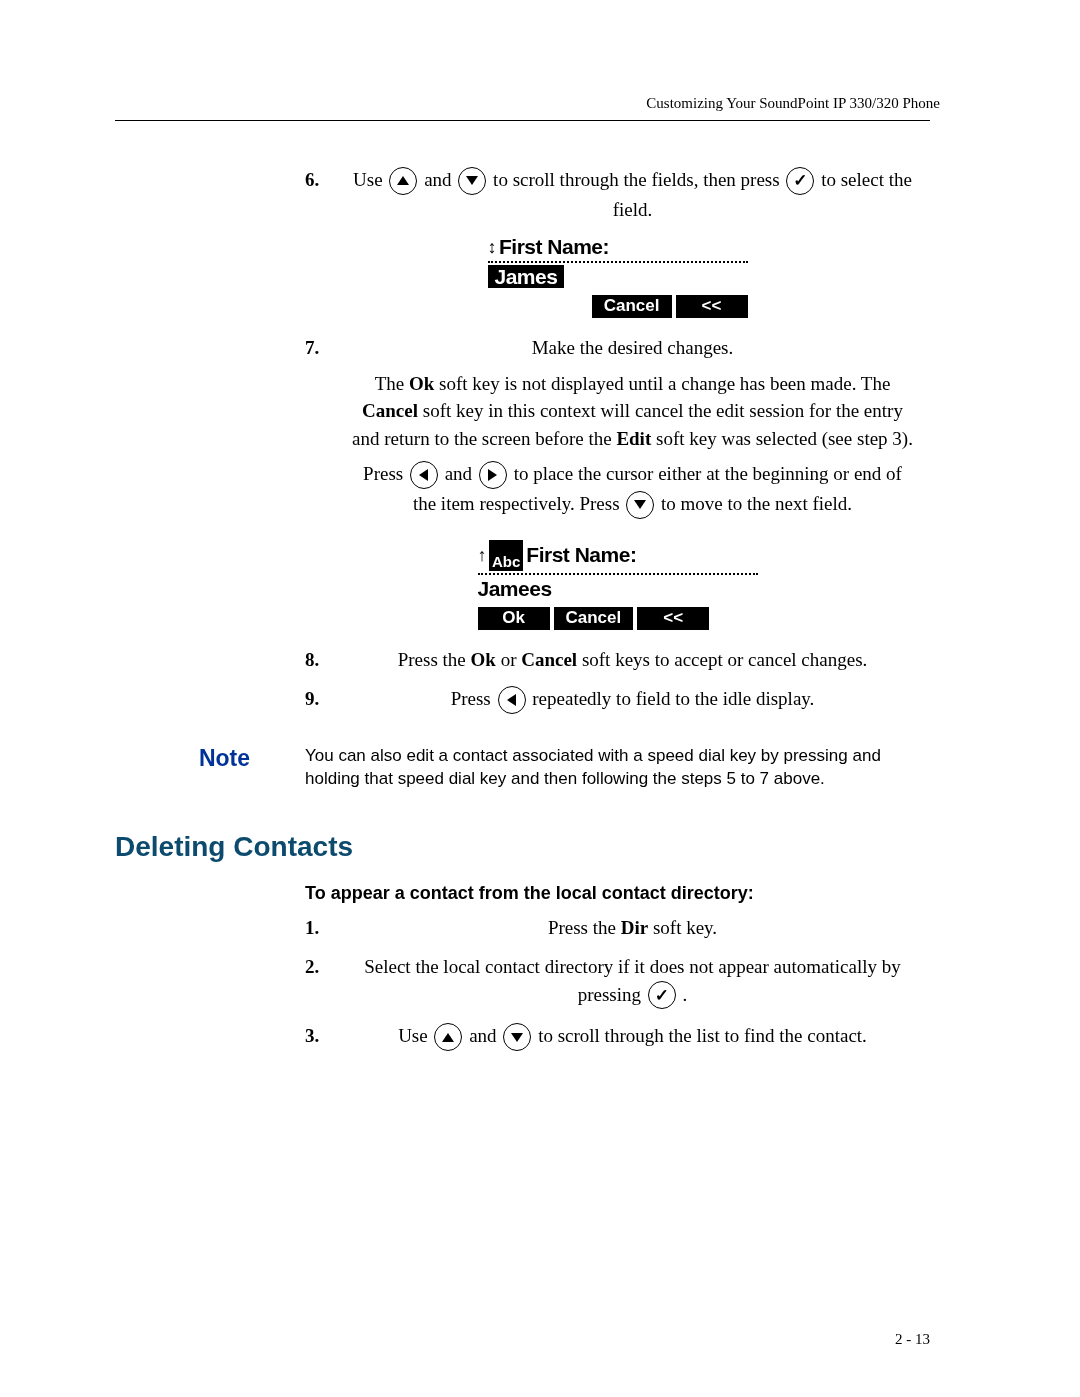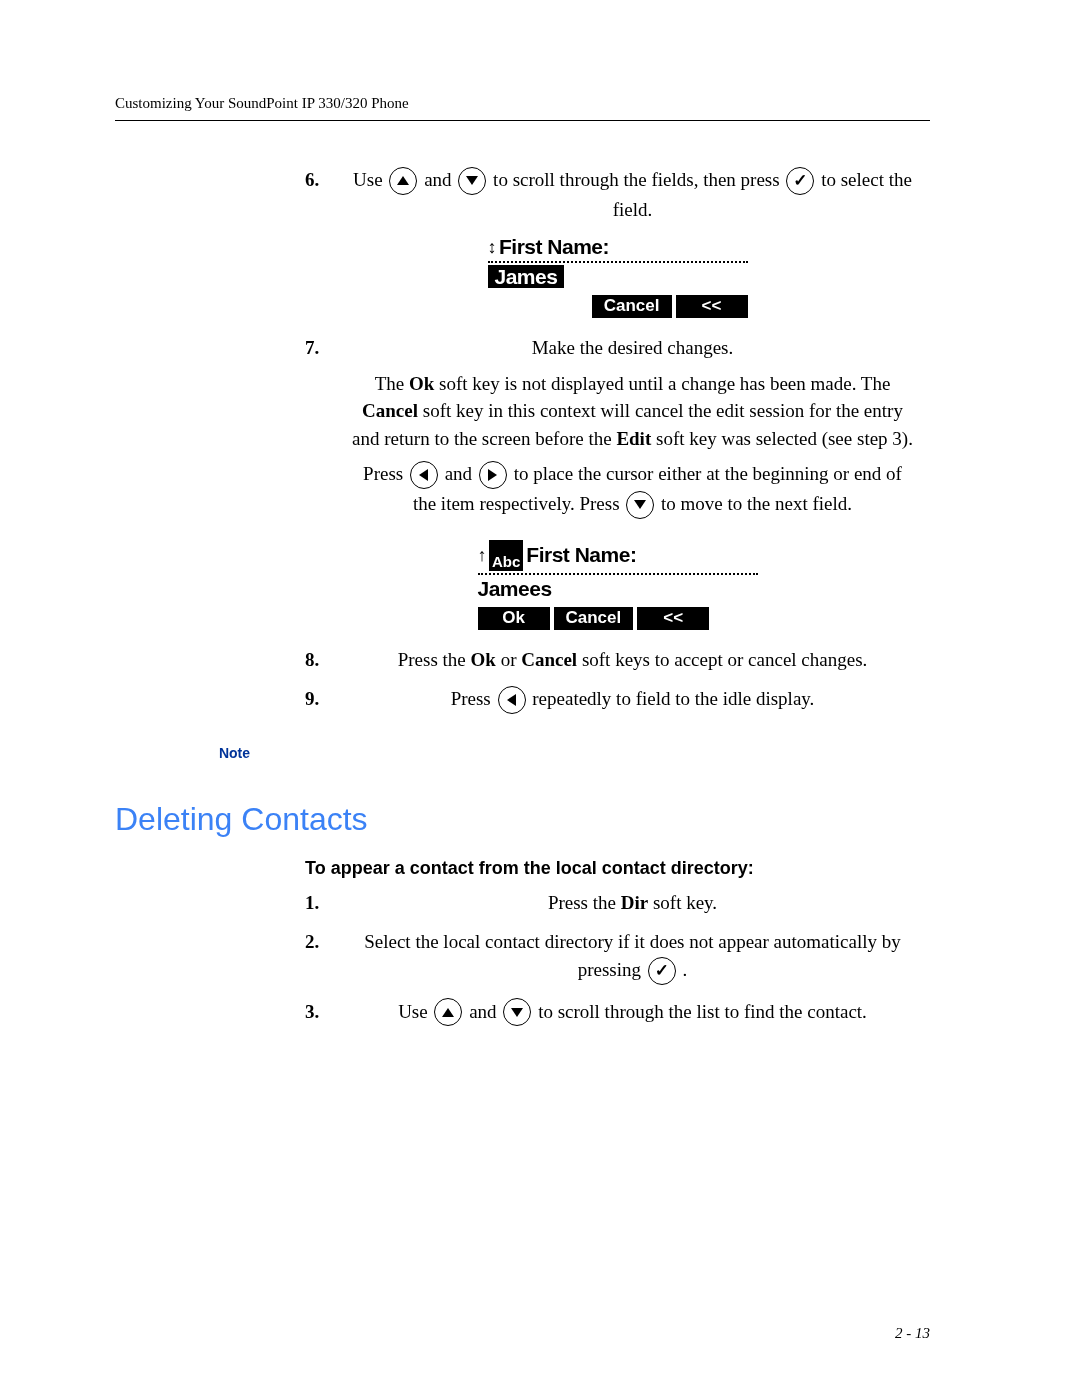"Customizing Your SoundPoint IP 330/320" .header-line { text-align: left -> right }
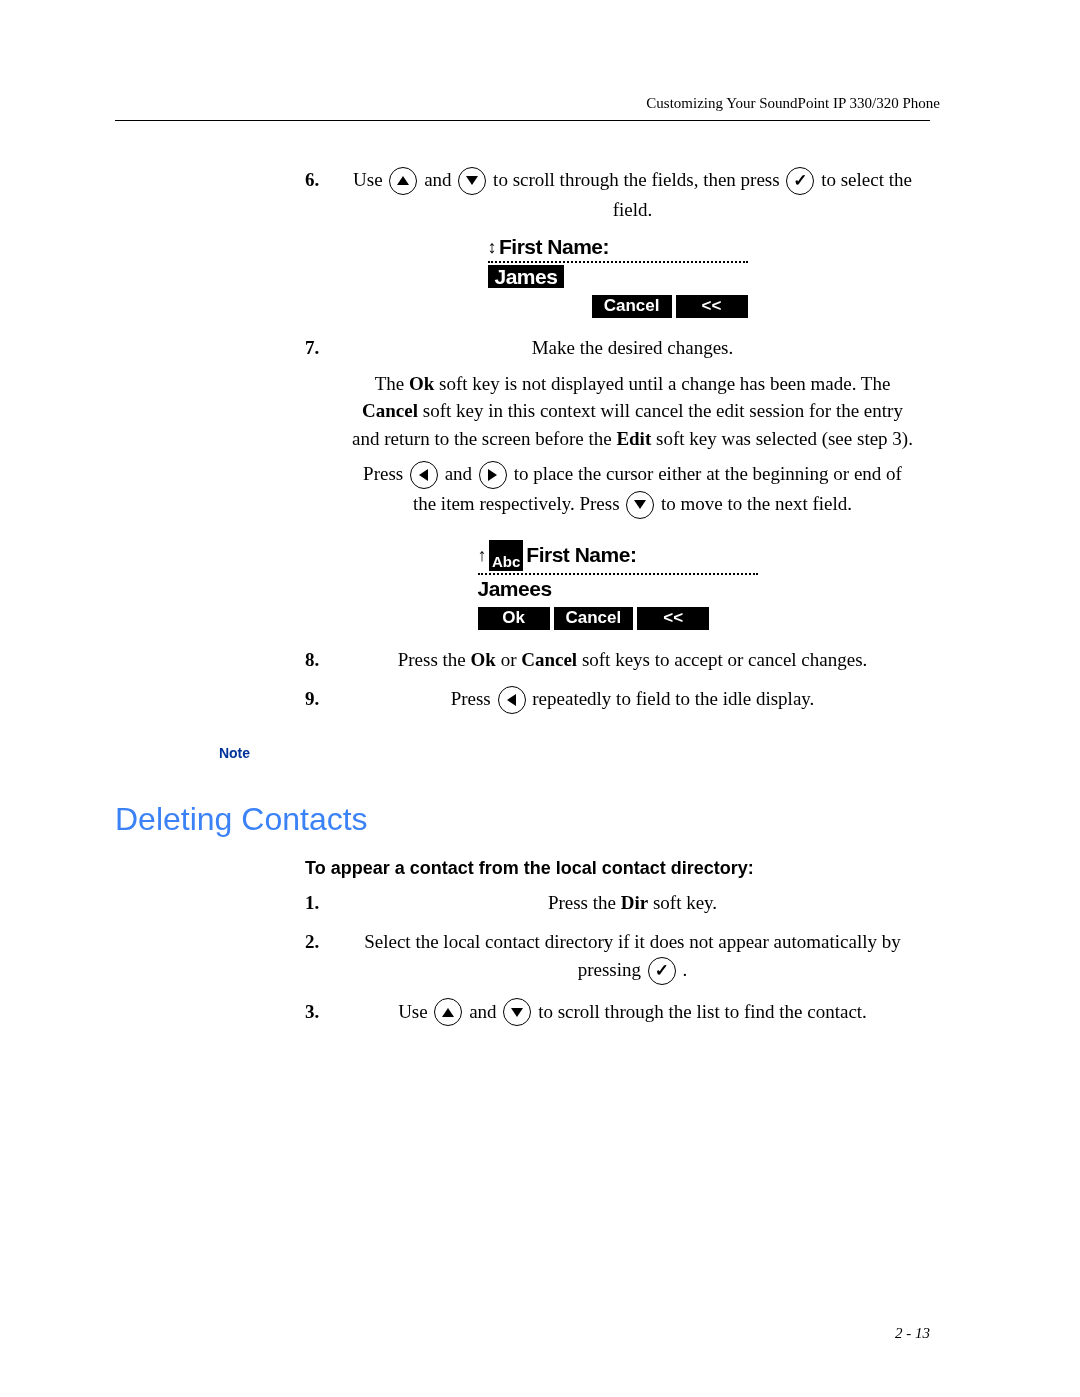"Note" .note-label { font-size: 14px -> 23px }
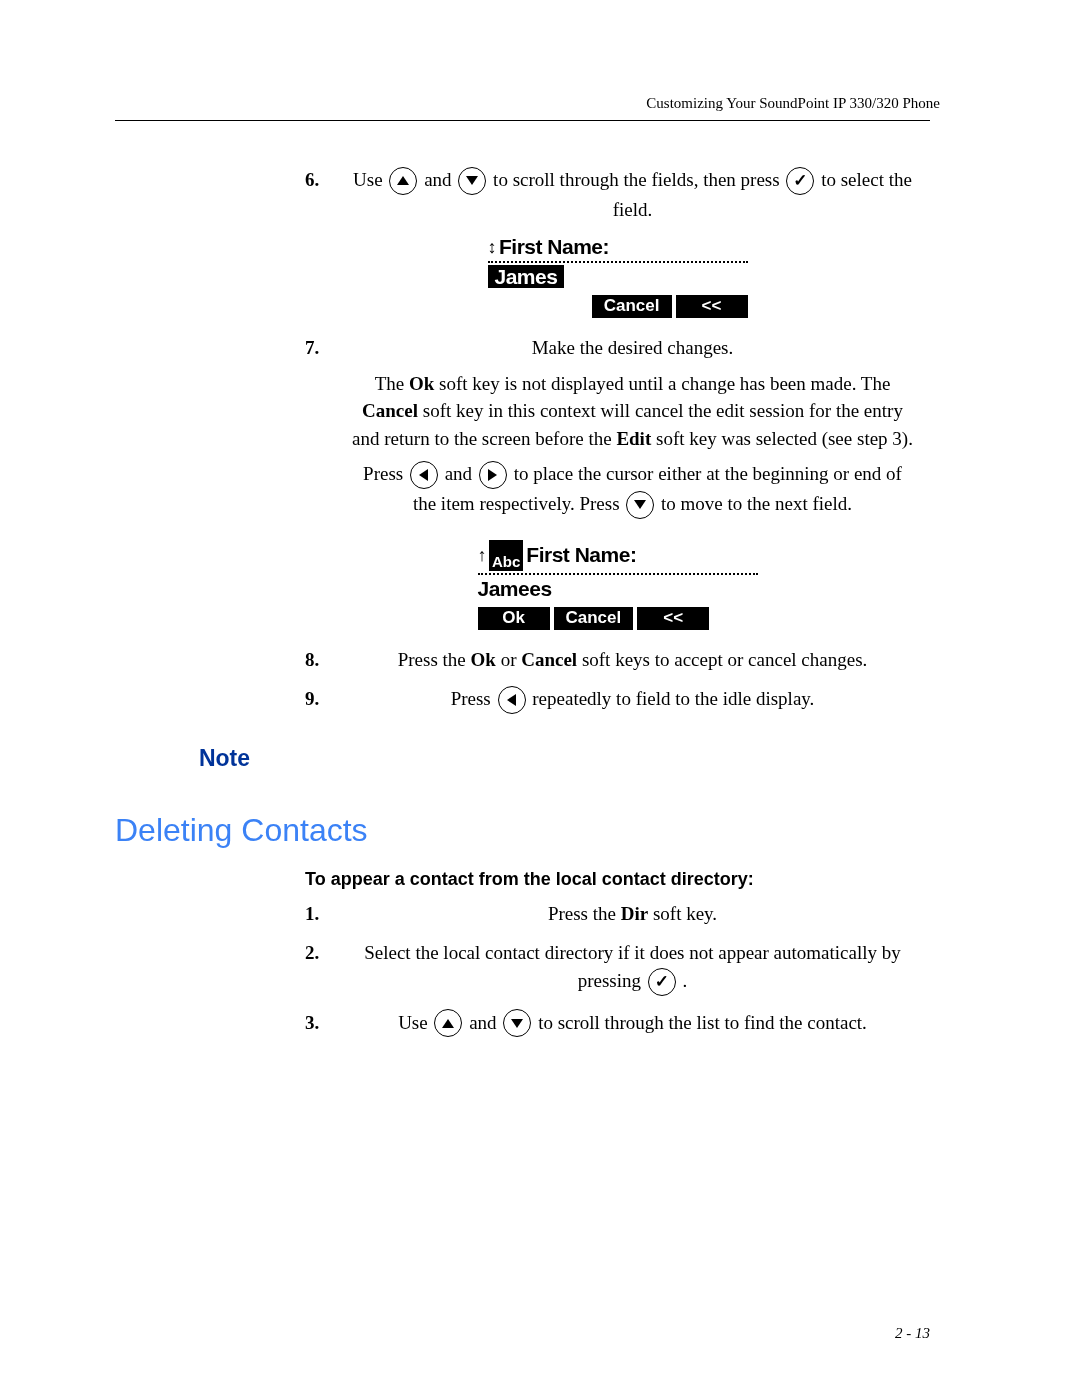"You can also edit a" div.note-text { html: none -> <div>You can also edit a contact associated with a speed dial key by pressing and holding that speed dial key and then following the steps 5 to 7 above.</div> }
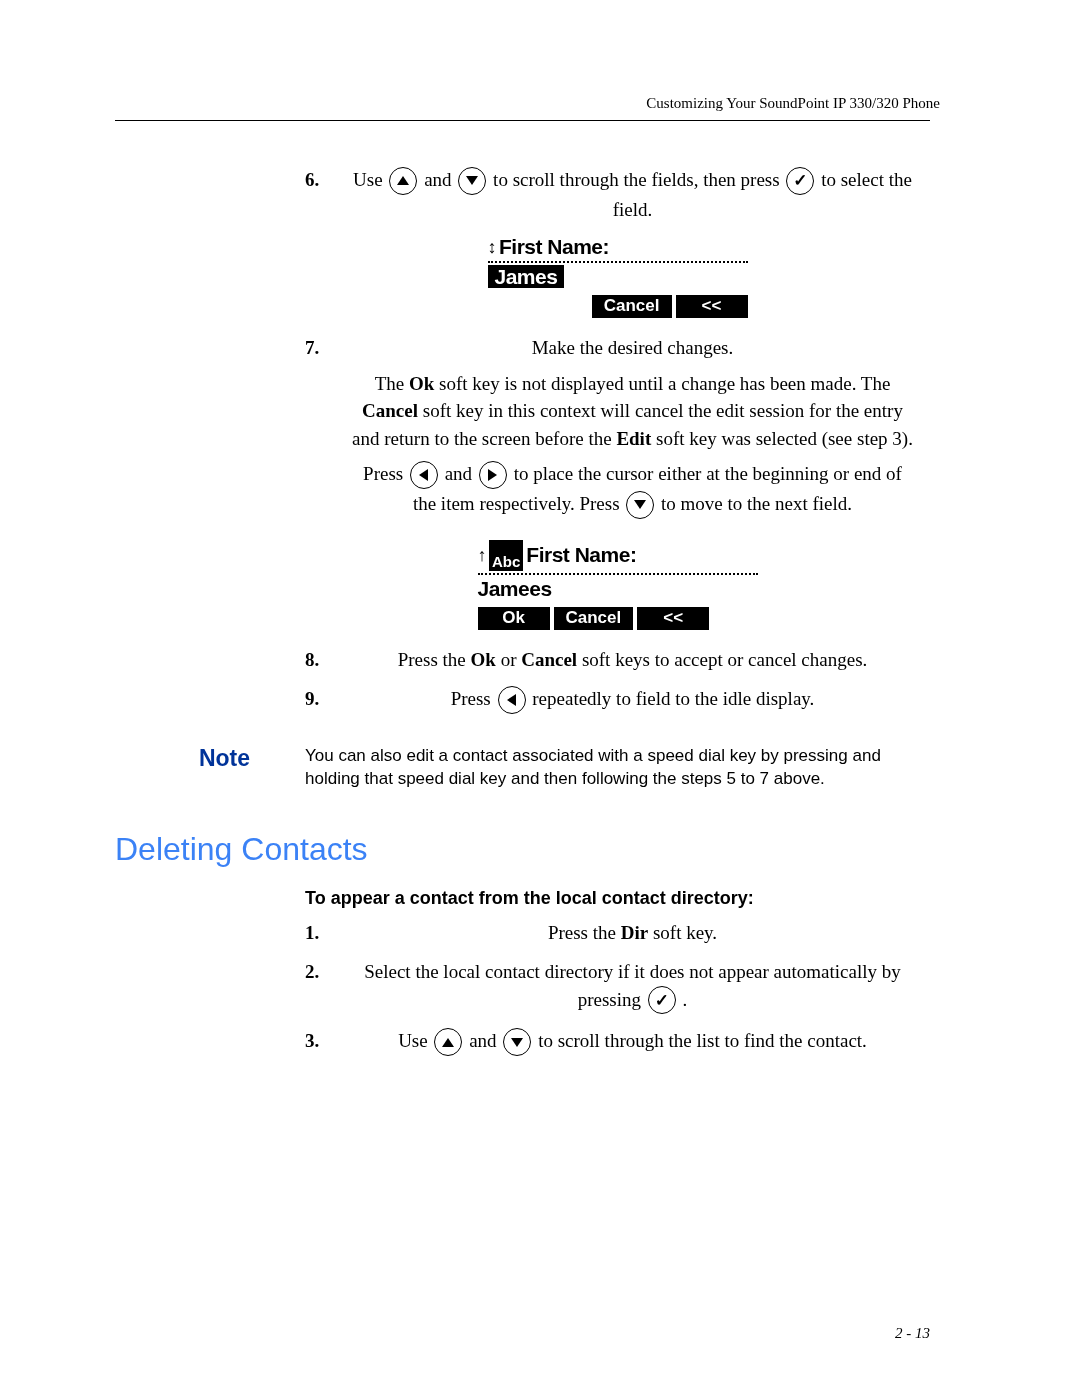"Deleting Contacts" h2.section-heading { color: #3b82f6 -> #0c4a6e; font-size: 32px -> 28px; font-weight: 400 -> 700 }
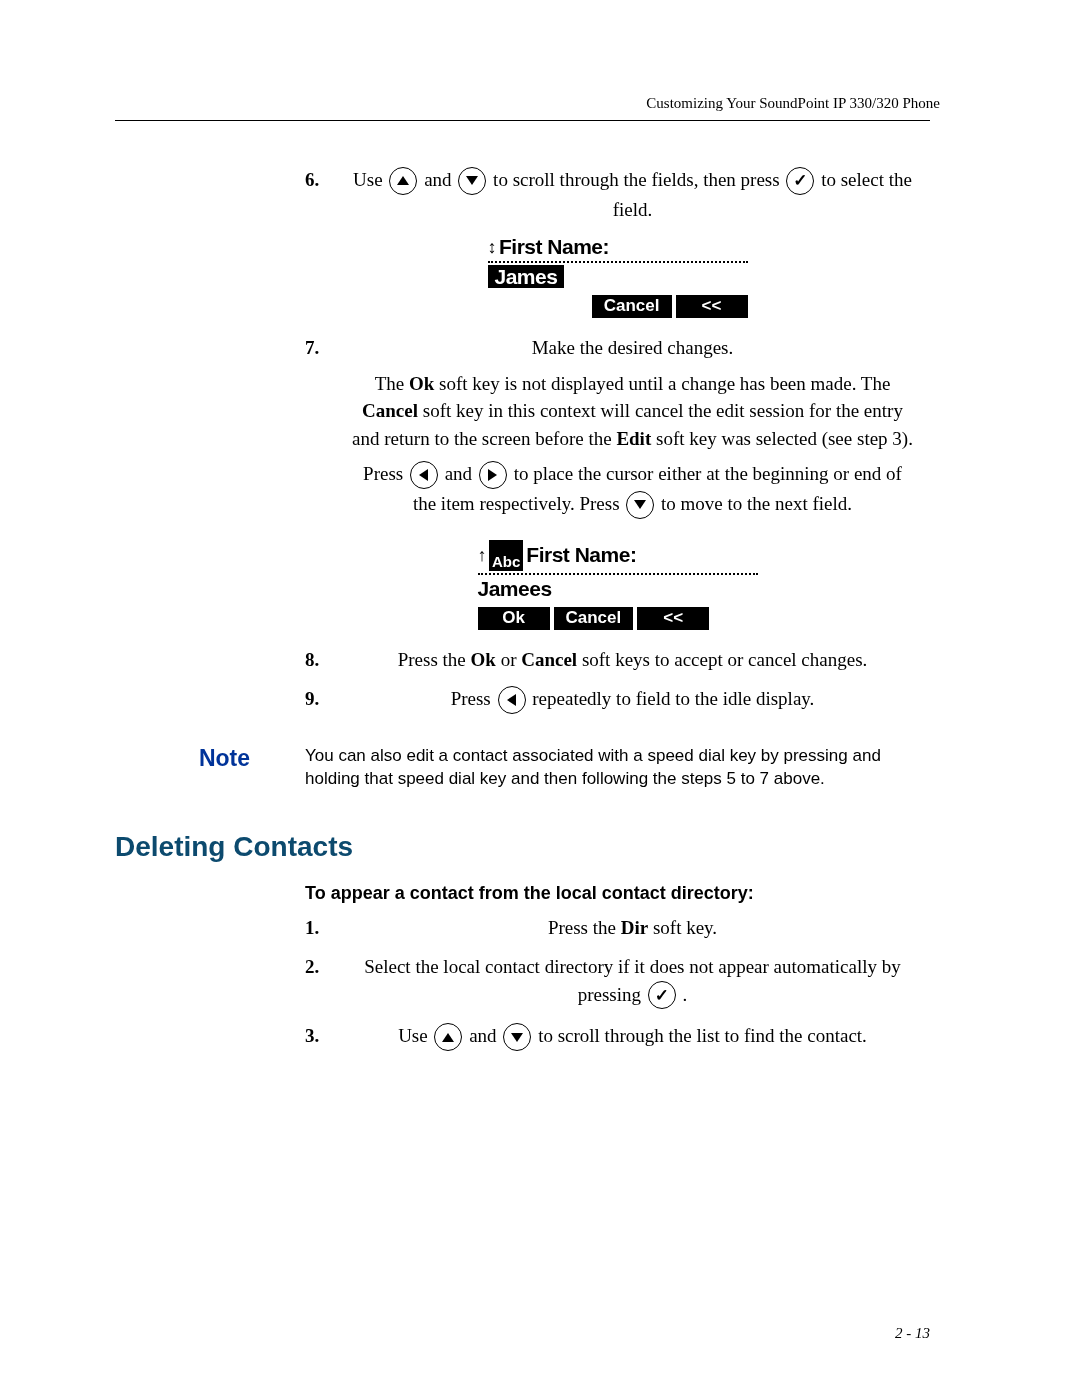"2 - 13" .page-number { bottom: 55px -> 49px; font-style: italic -> none }
